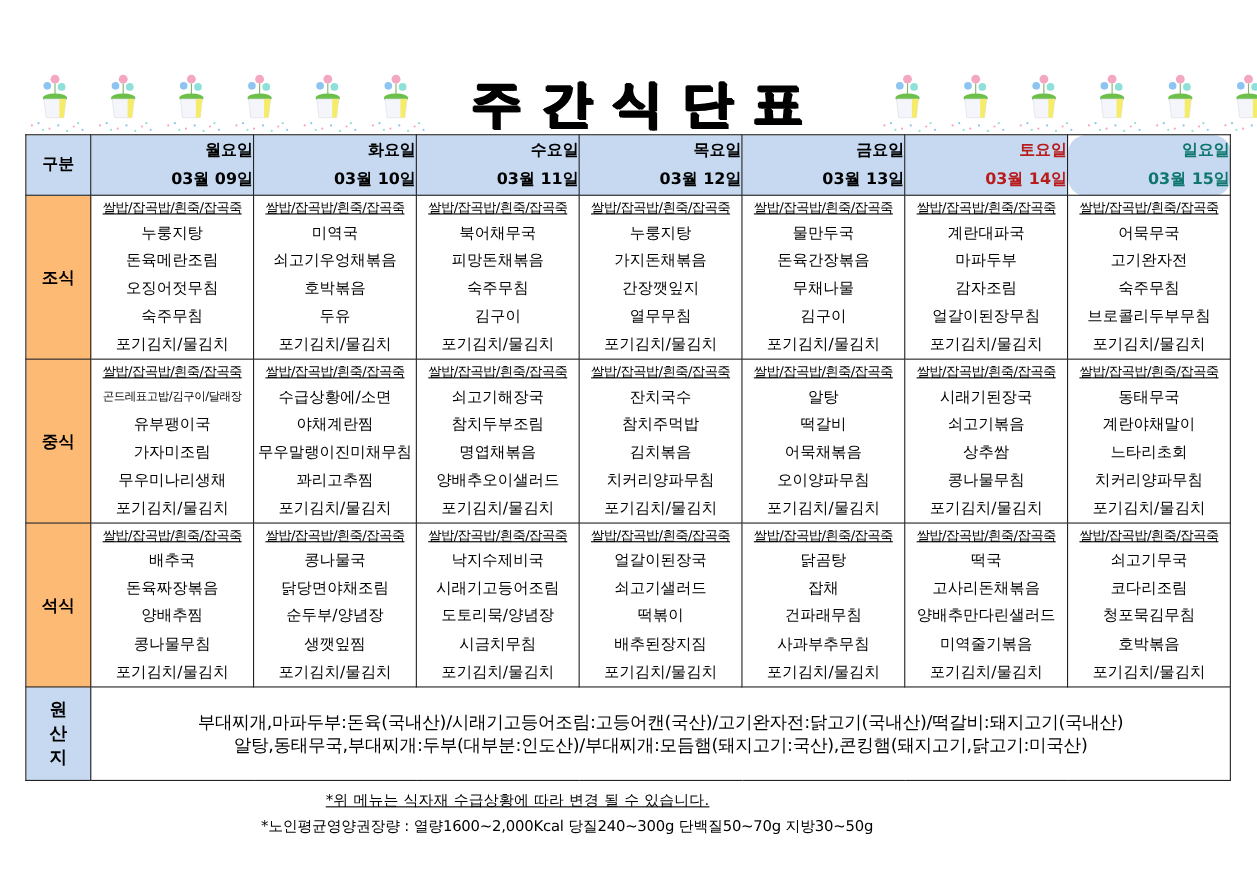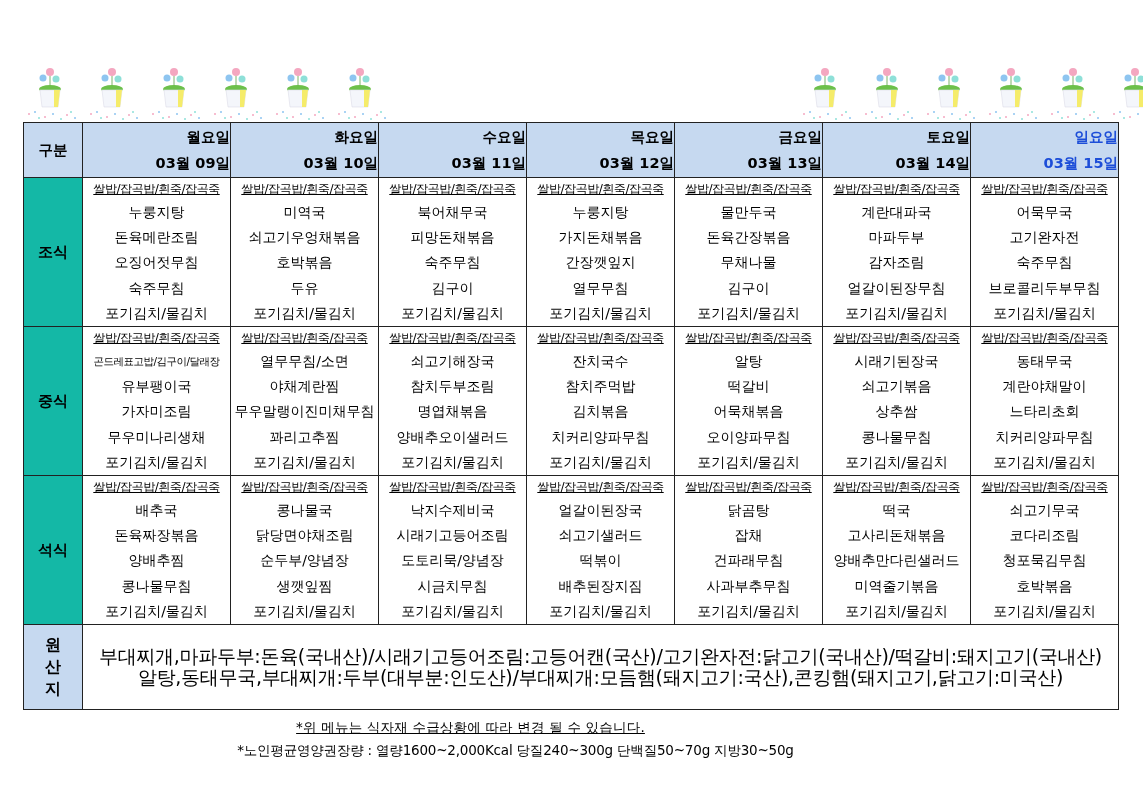"주간식단표" div.title { html: none -> <div>주간식단표</div> }
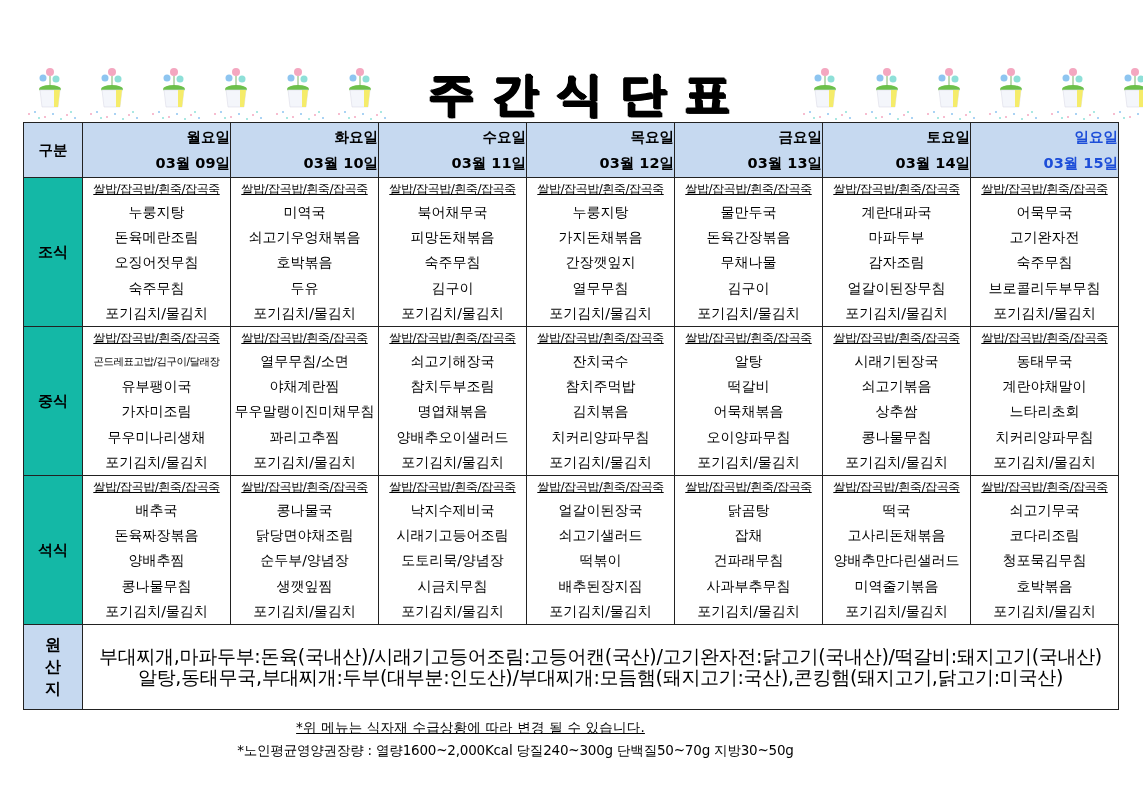"토요일" th.hdr.sat { color: #000000 -> #b91c1c }
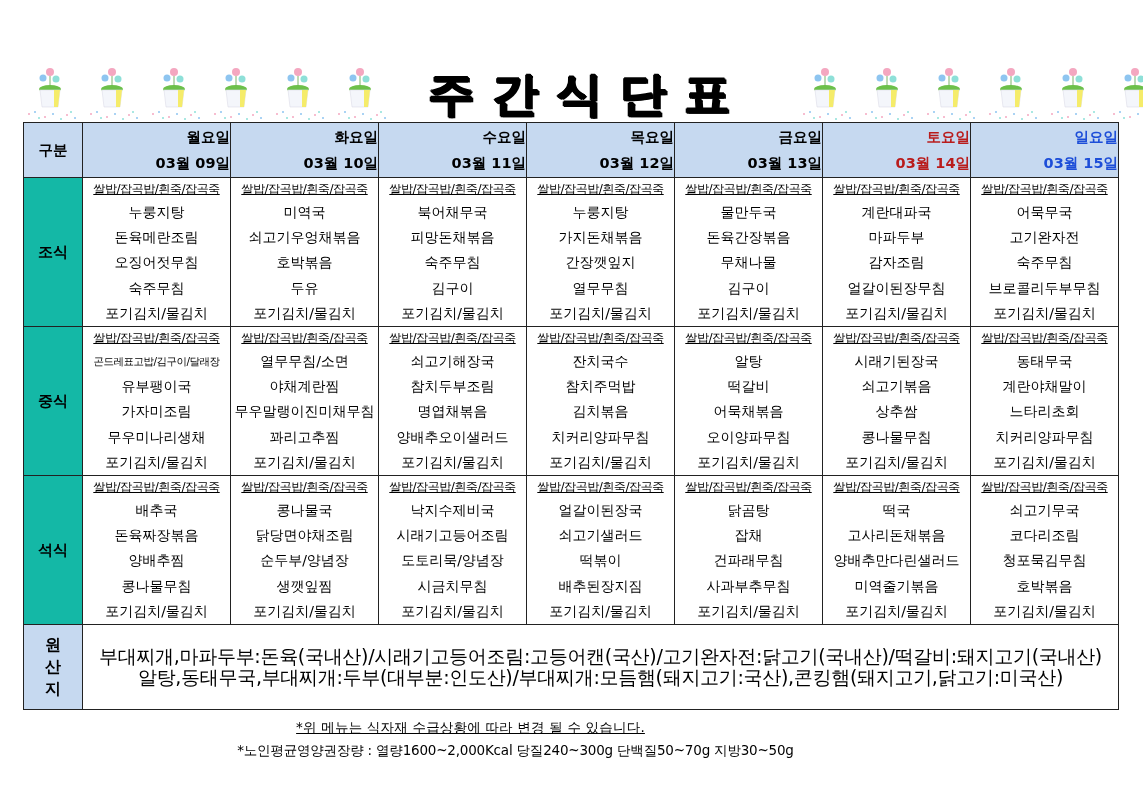"일요일" th.hdr.sun { border-radius: none -> 16px; color: #1d4ed8 -> #0f766e }
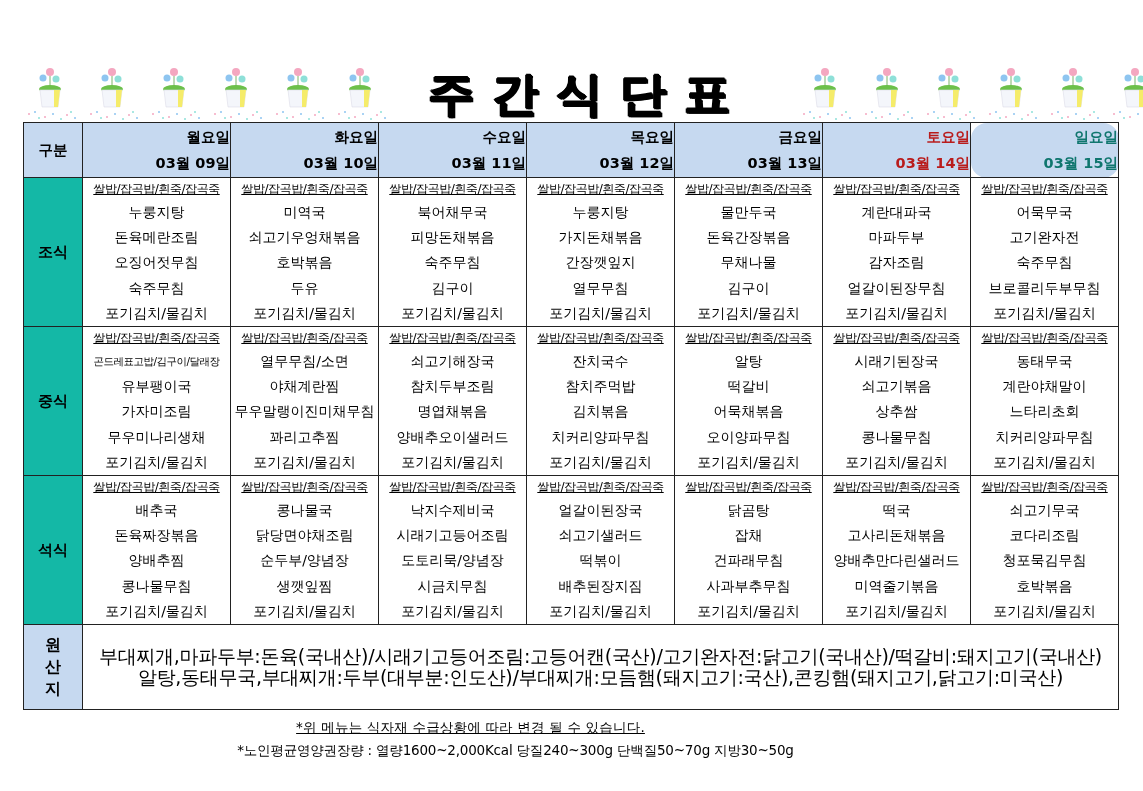"조식" td.label { background: #14b8a6 -> #fdba74 }
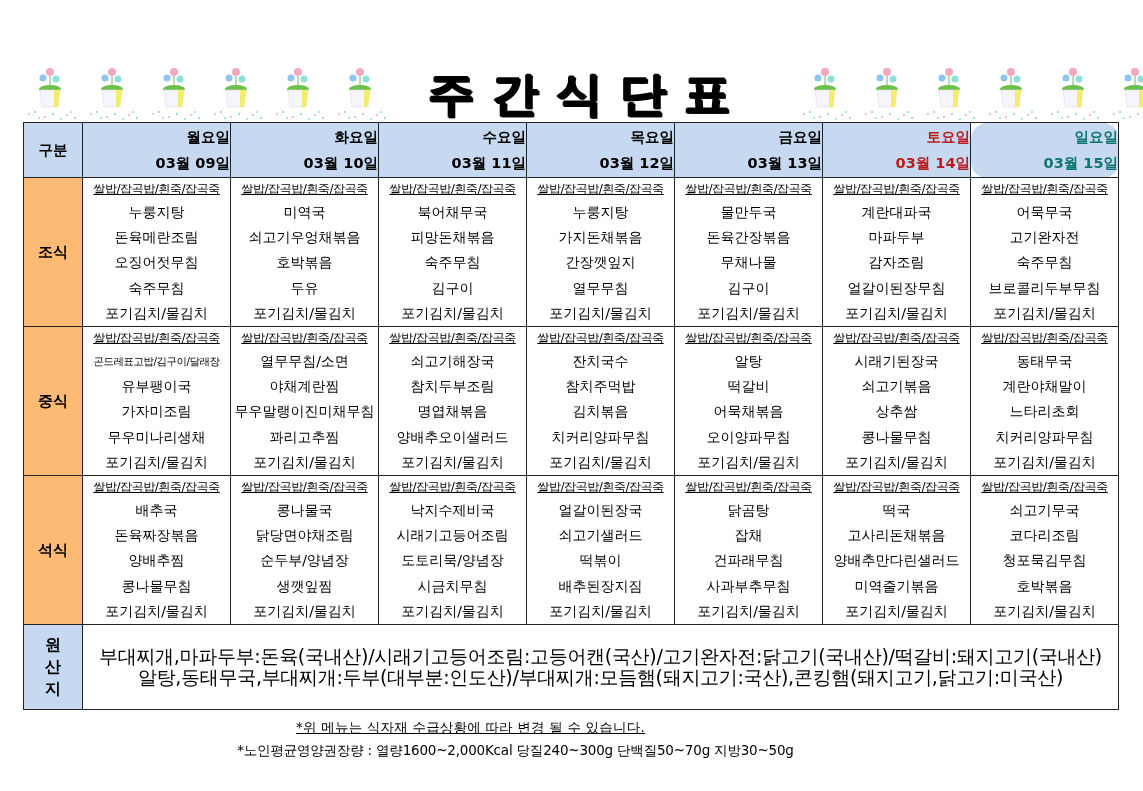"열무무침/소면" span.dish { text: 열무무침/소면 -> 수급상황에/소면 }
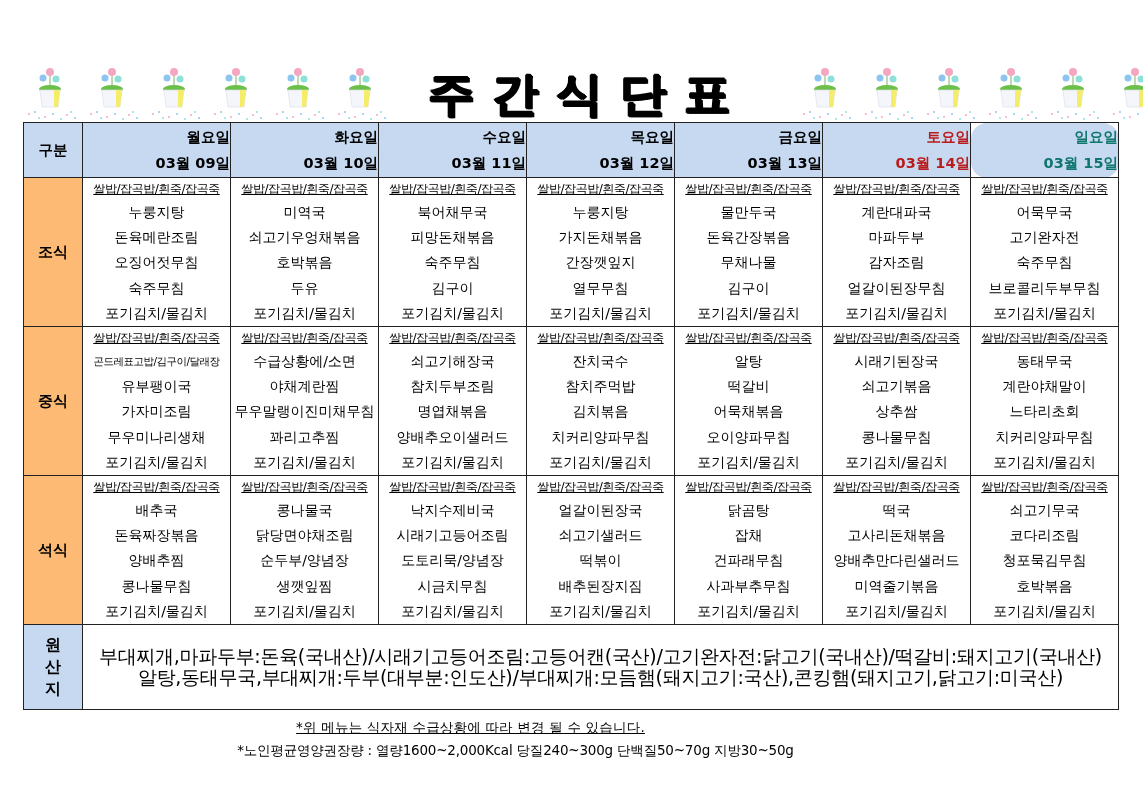"부대찌개,마파두부:돈육(국내산)/시래기고등어조림:고등어캔(국산)/고기완자" td.origin-text { font-size: 19px -> 16px }
